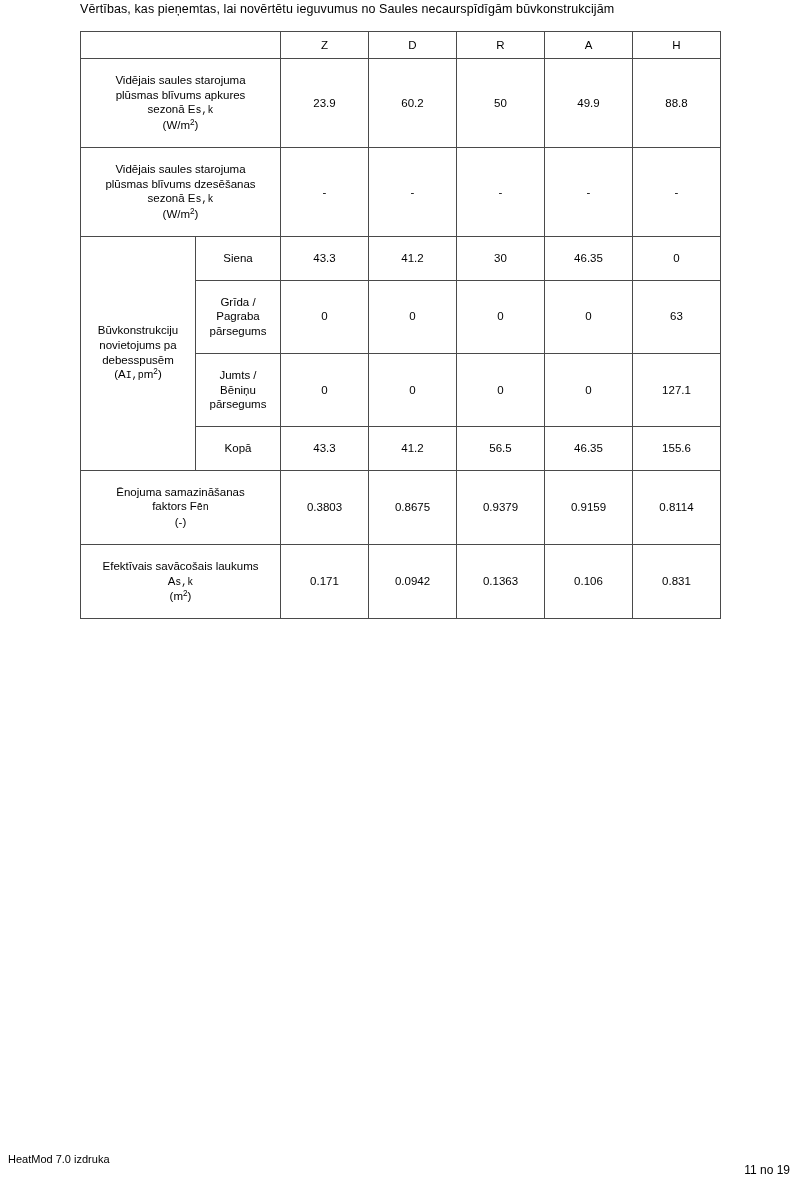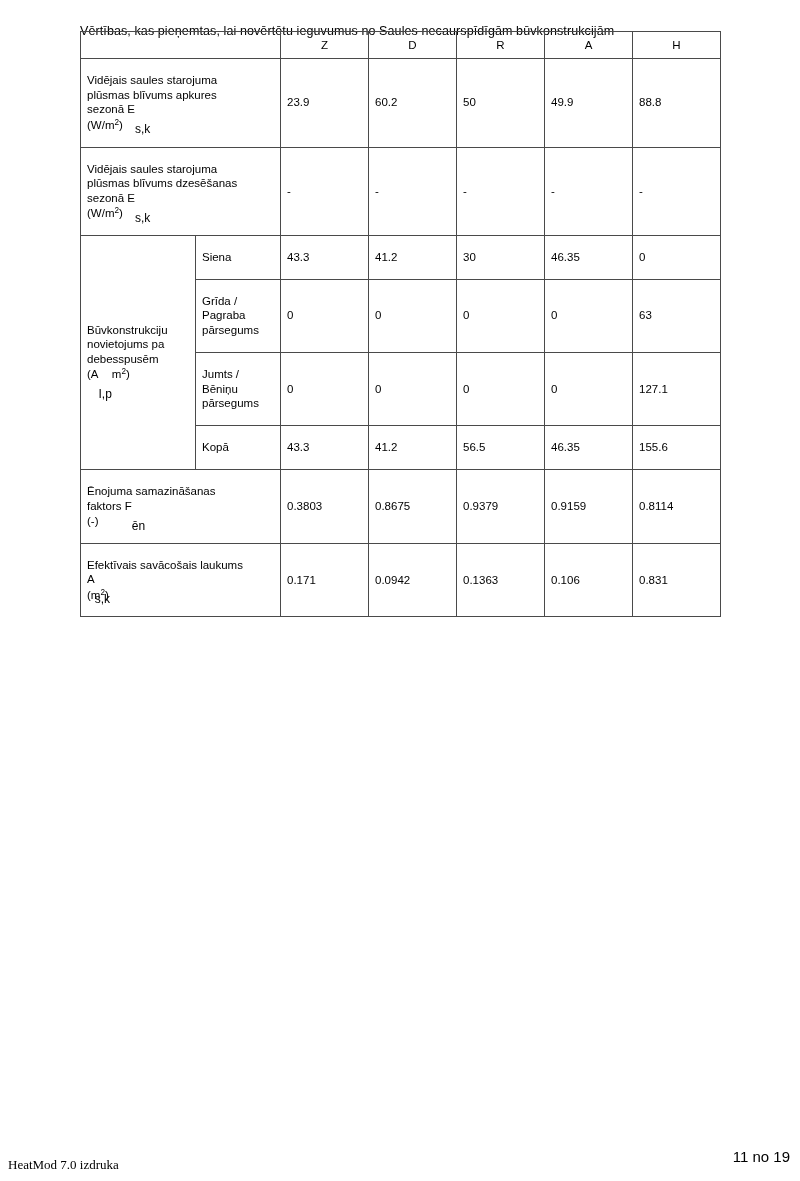"Vērtības, kas pieņemtas, lai novērtētu" .doc-title { top: 24px -> 2px }
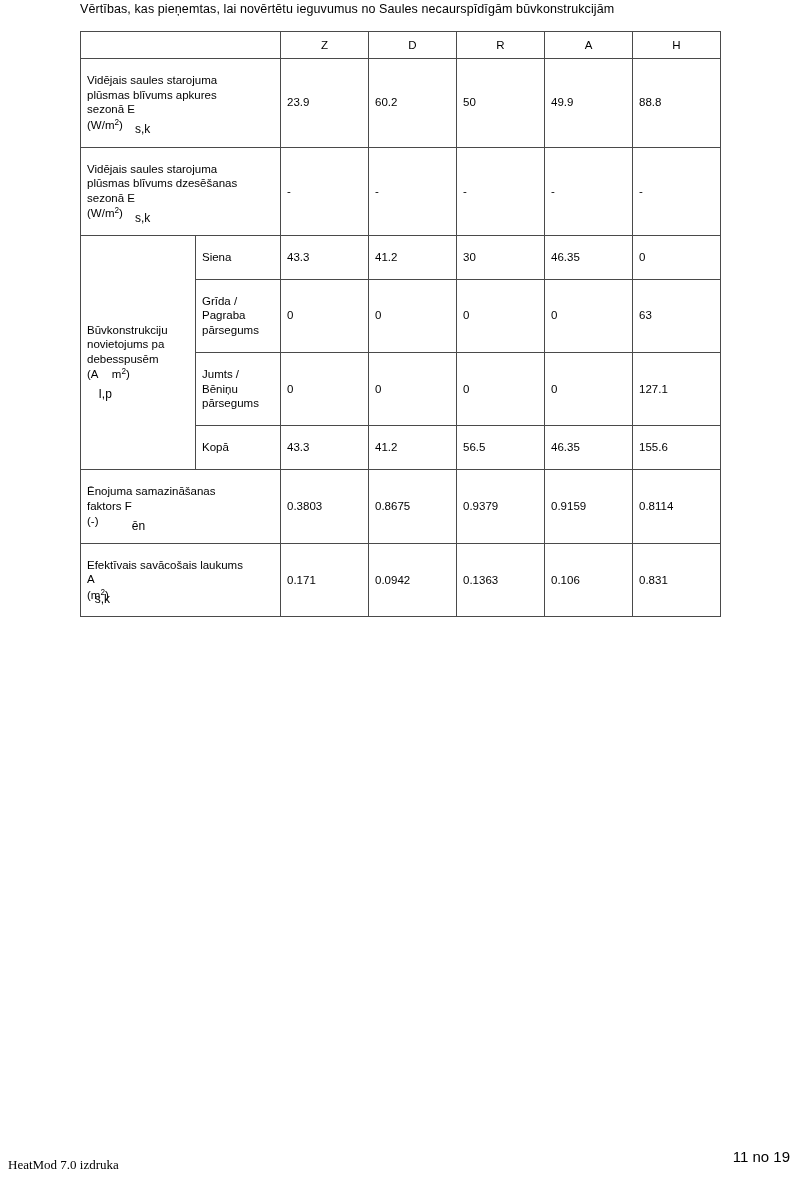"Vidējais saules starojuma" table.main td, table.main th { text-align: left -> center }
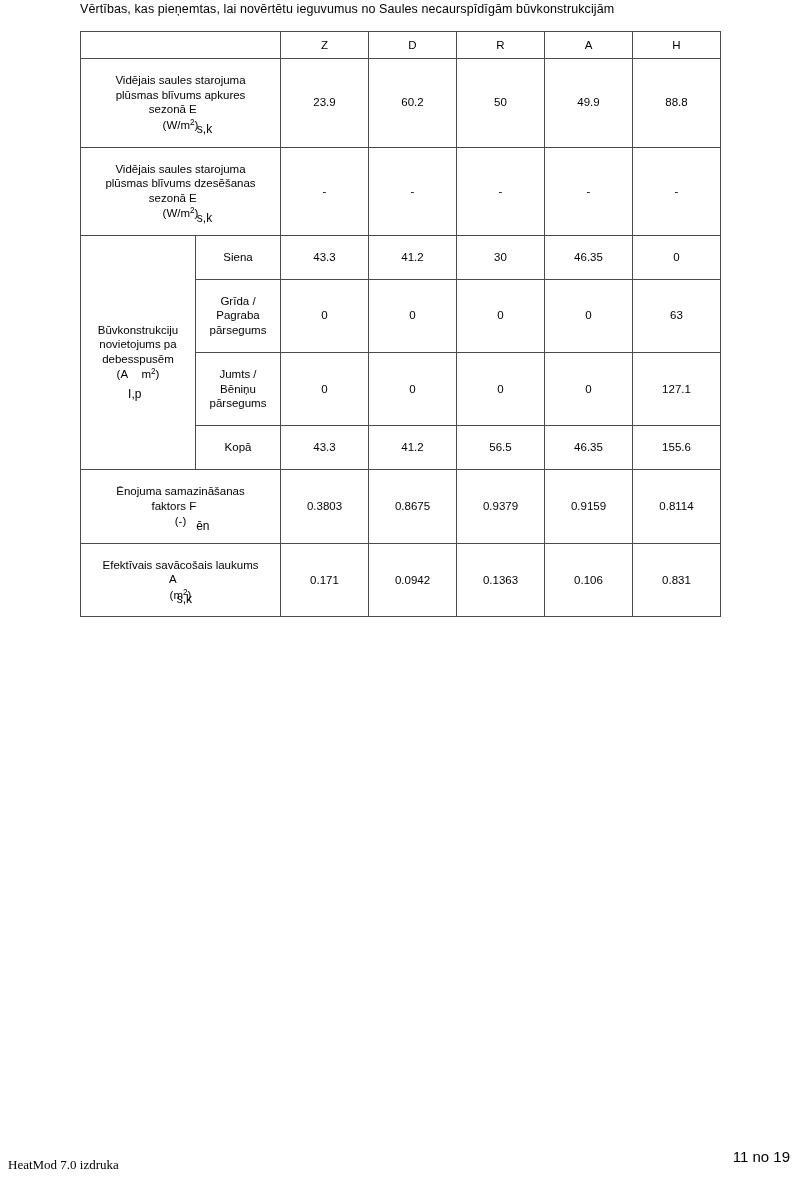"s,k" sub { font-family: none -> Liberation Mono, monospace; font-size: 12px -> 10px; top: 20px -> 0 }
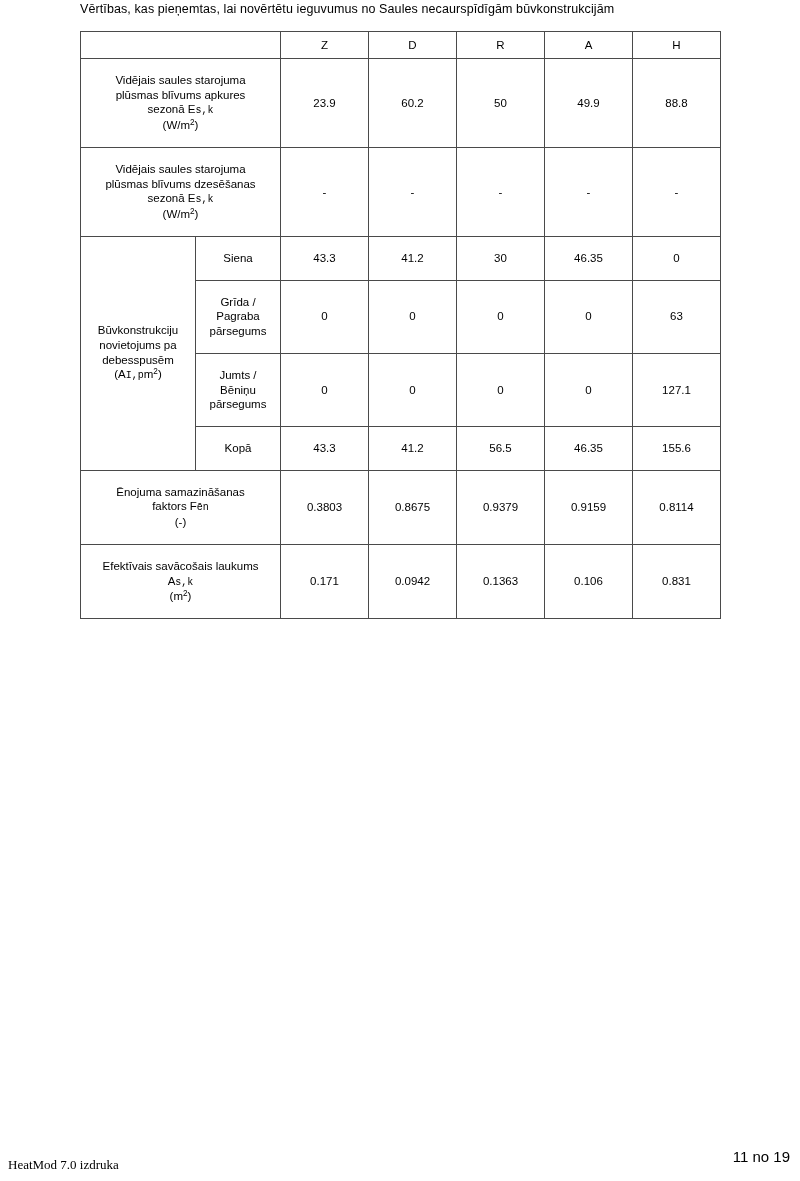"HeatMod 7.0 izdruka" .footer-left { bottom: 8px -> 16px; font-family: Liberation Serif, serif -> none; font-size: 13px -> 11px }
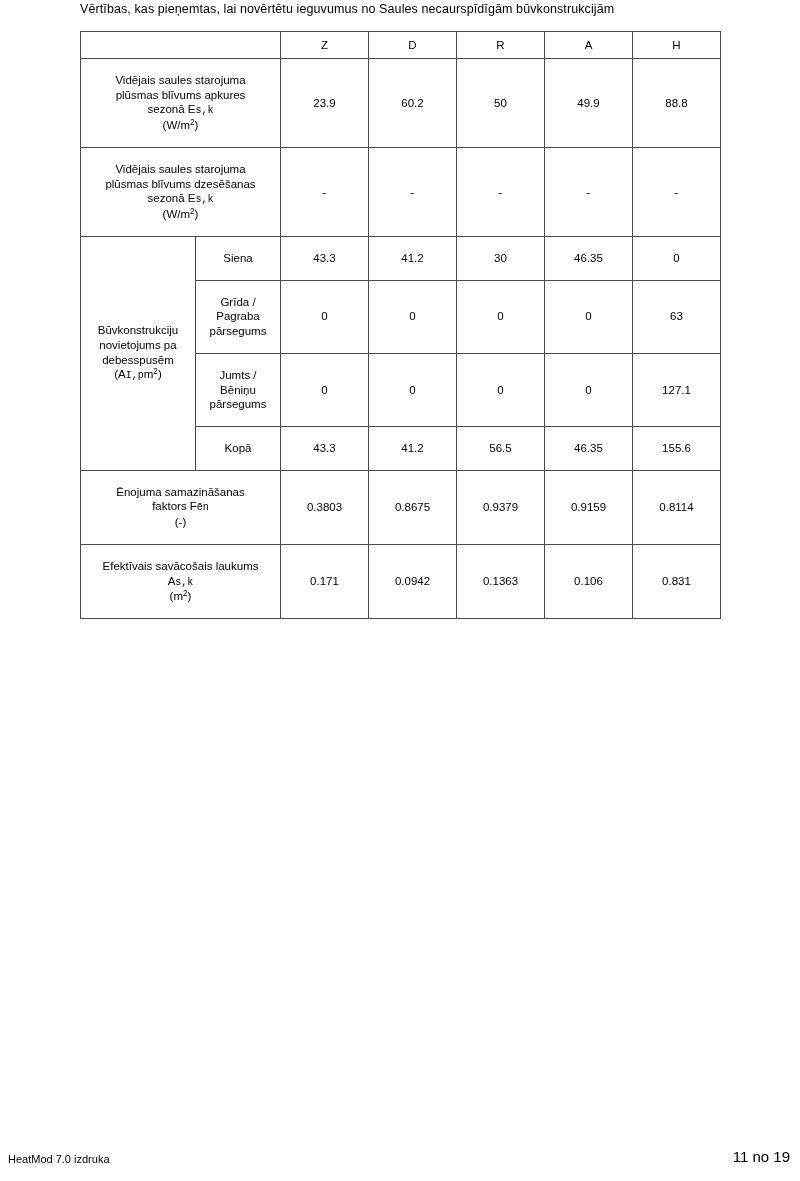"11 no 19" .footer-right { bottom: 16px -> 4px; font-size: 15px -> 12px }
